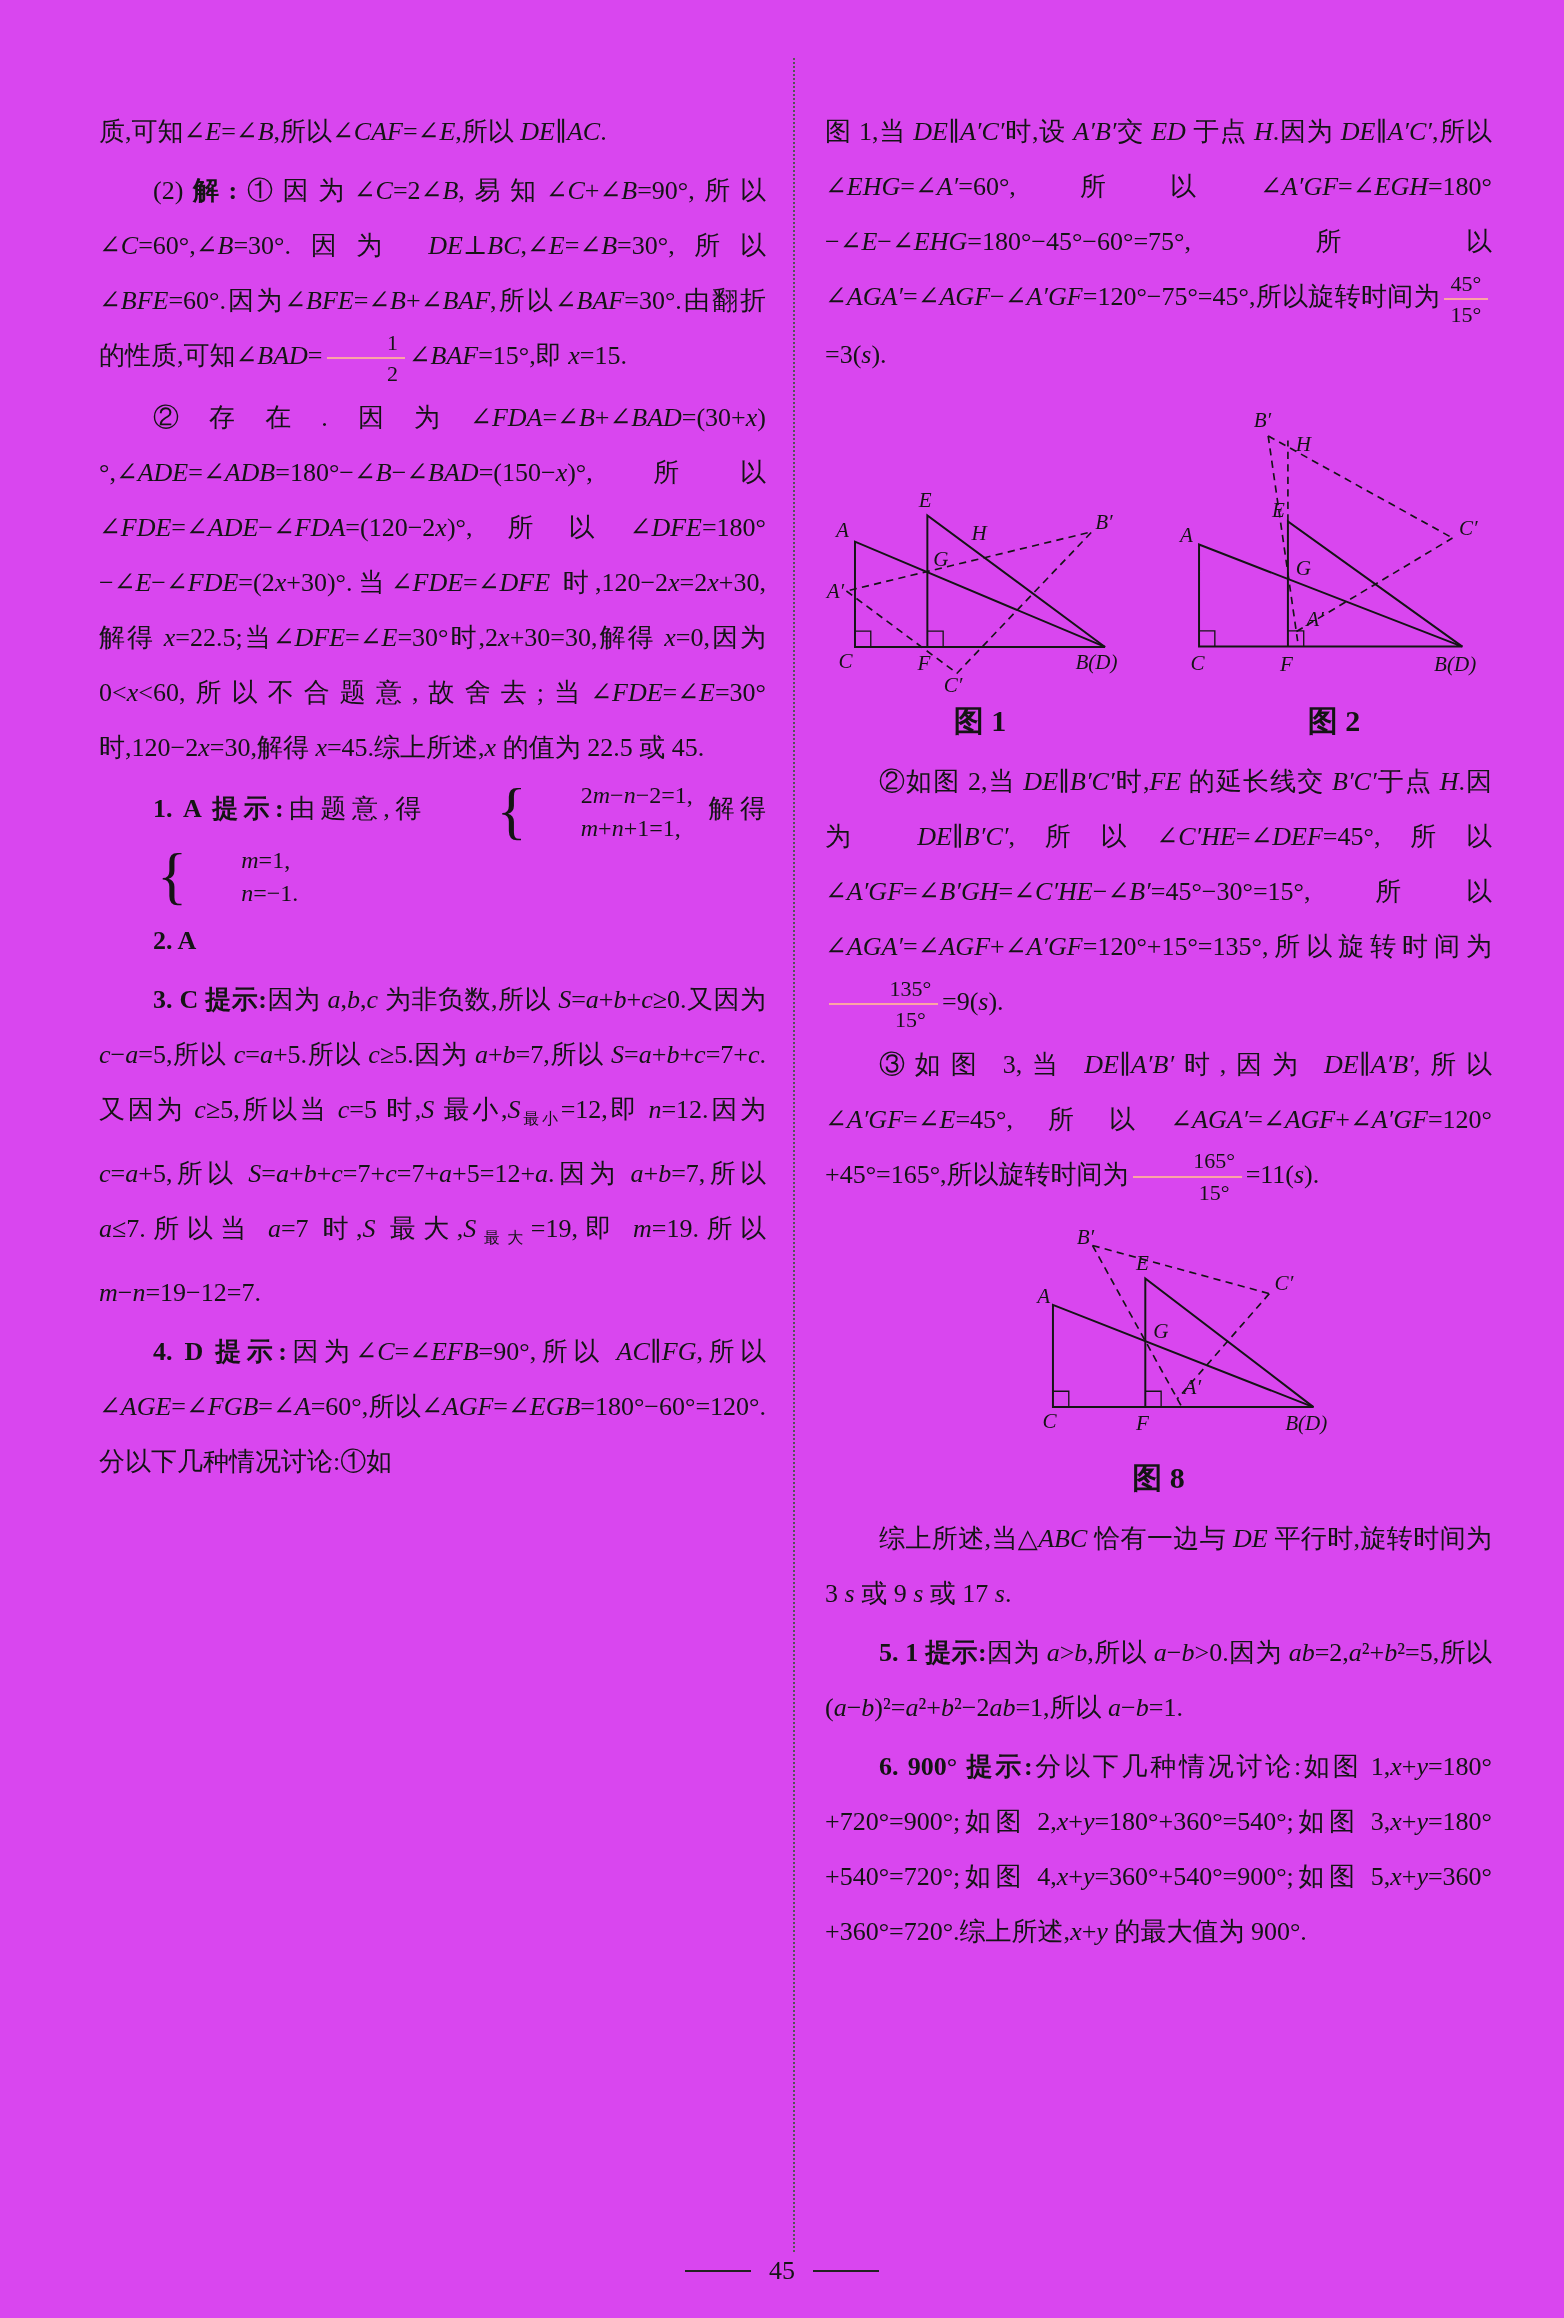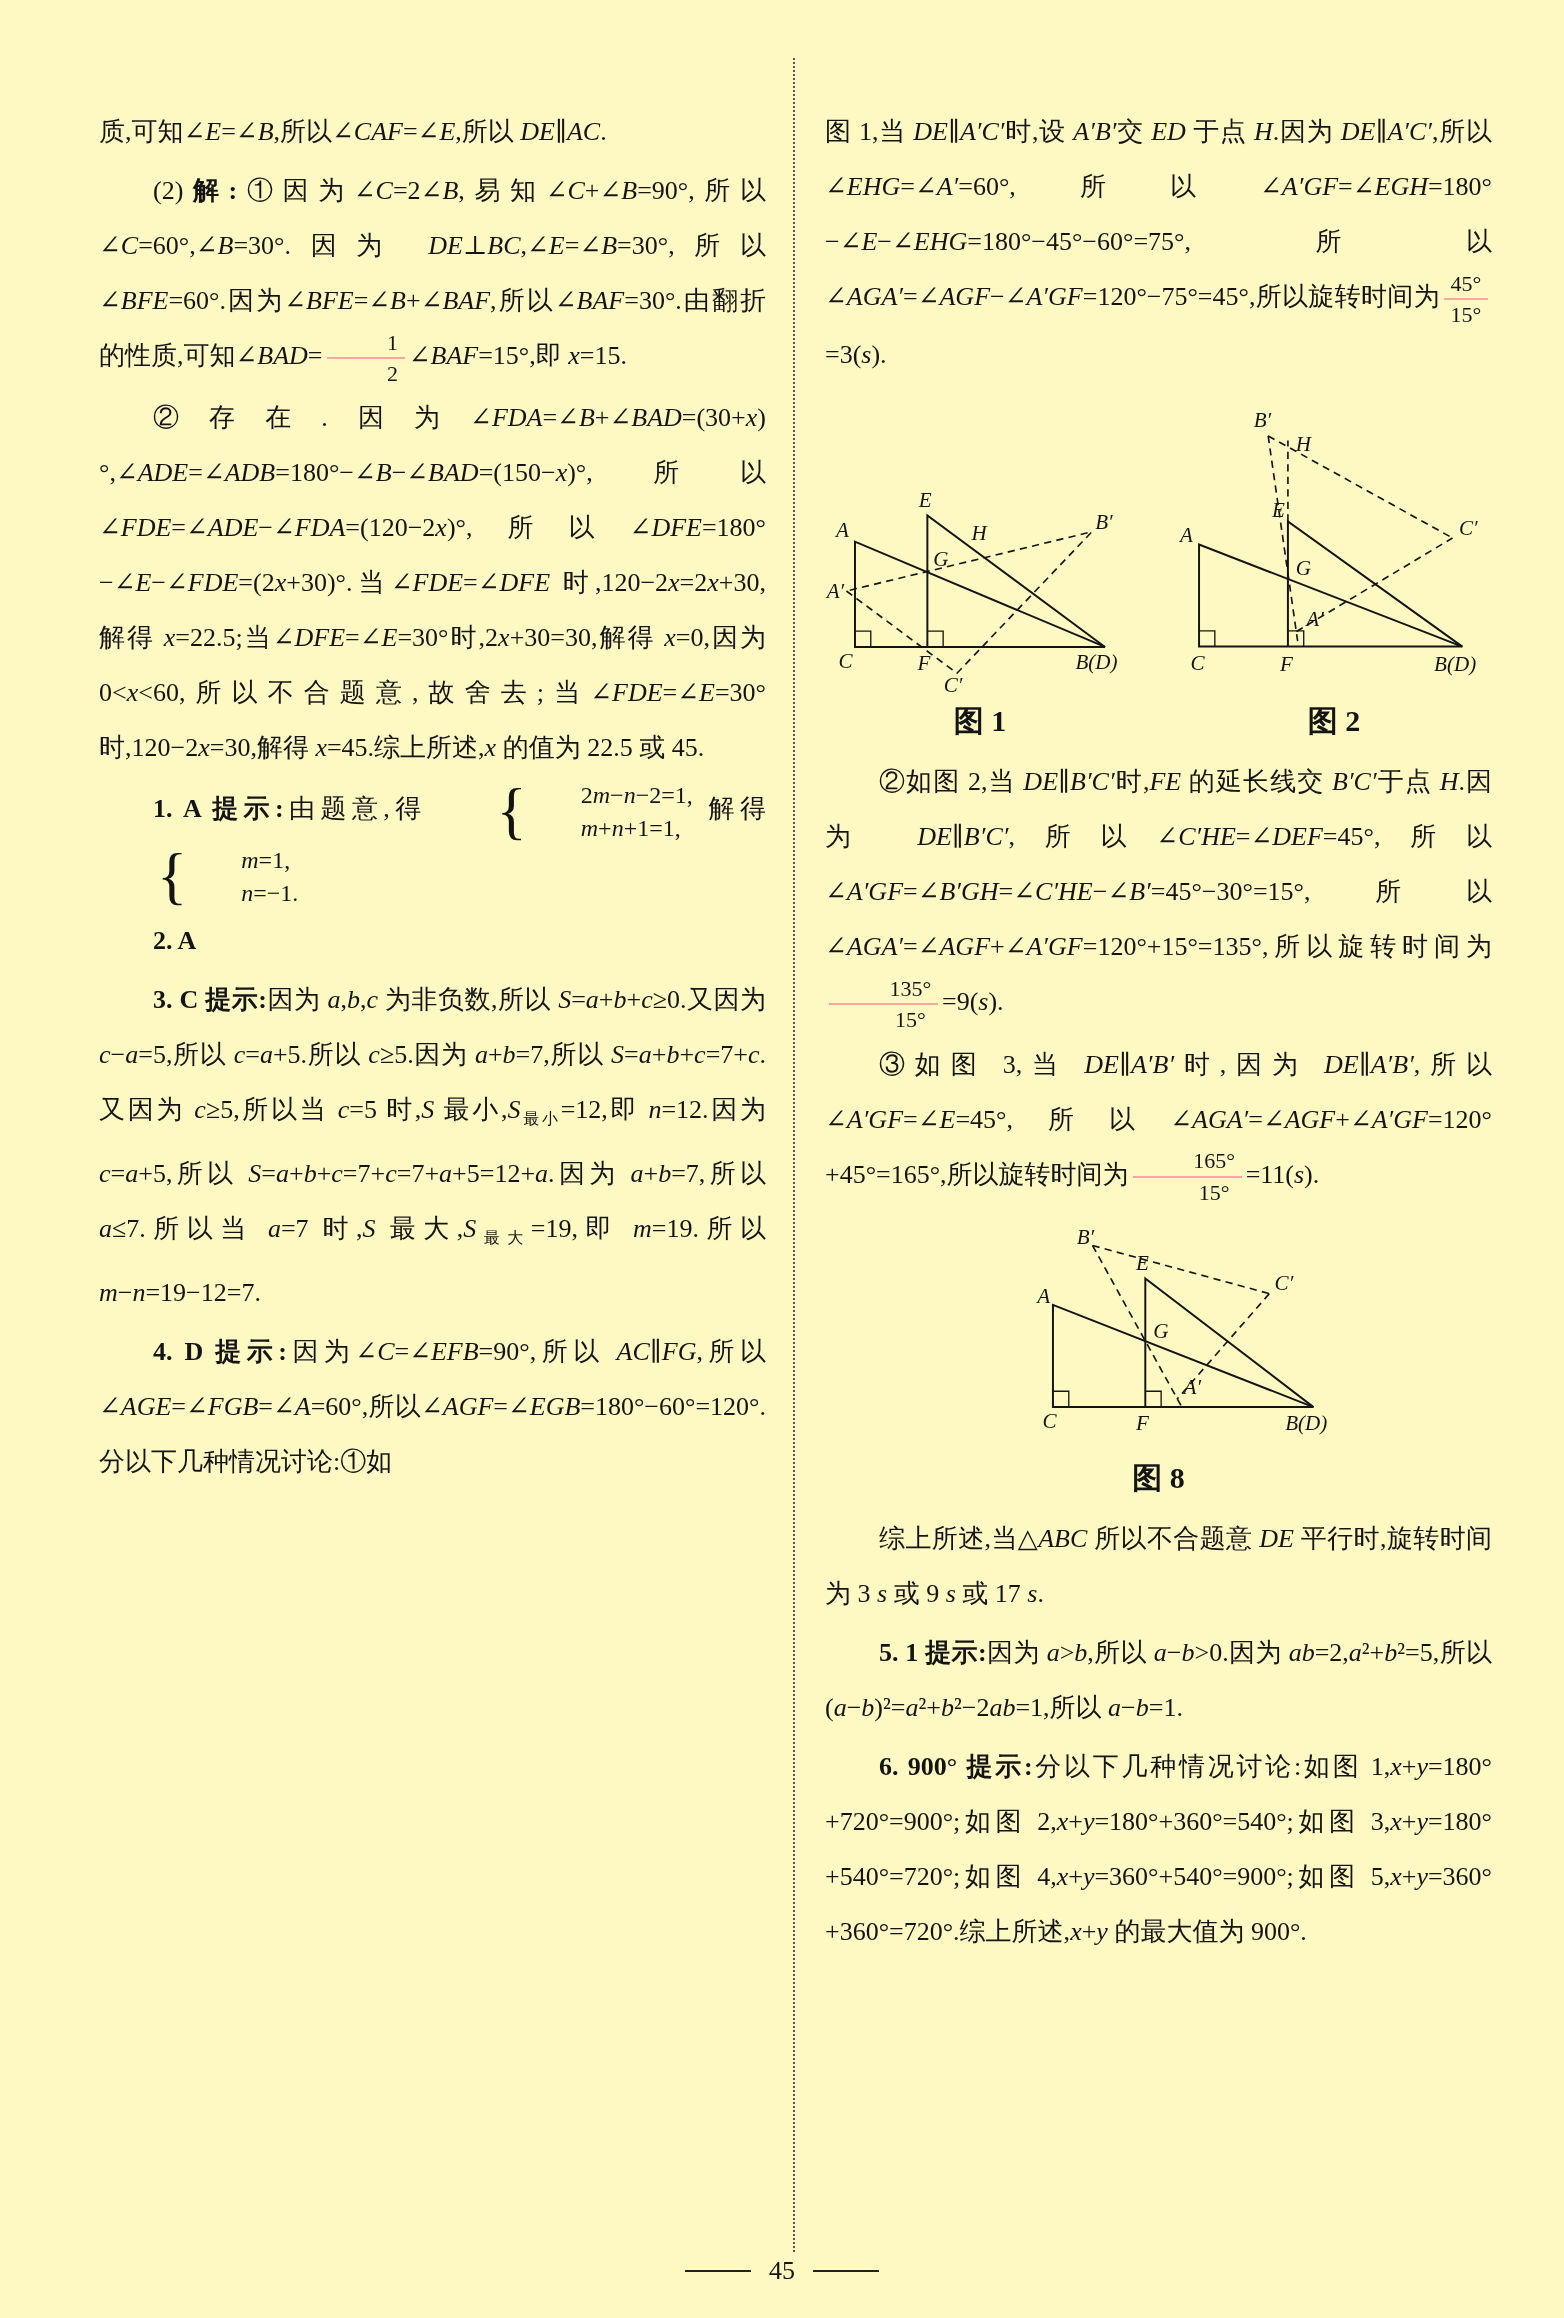"质,可知∠E=∠B,所以∠CAF=∠E,所以 DE∥AC." .page { background: #fef9c3 -> #d946ef }
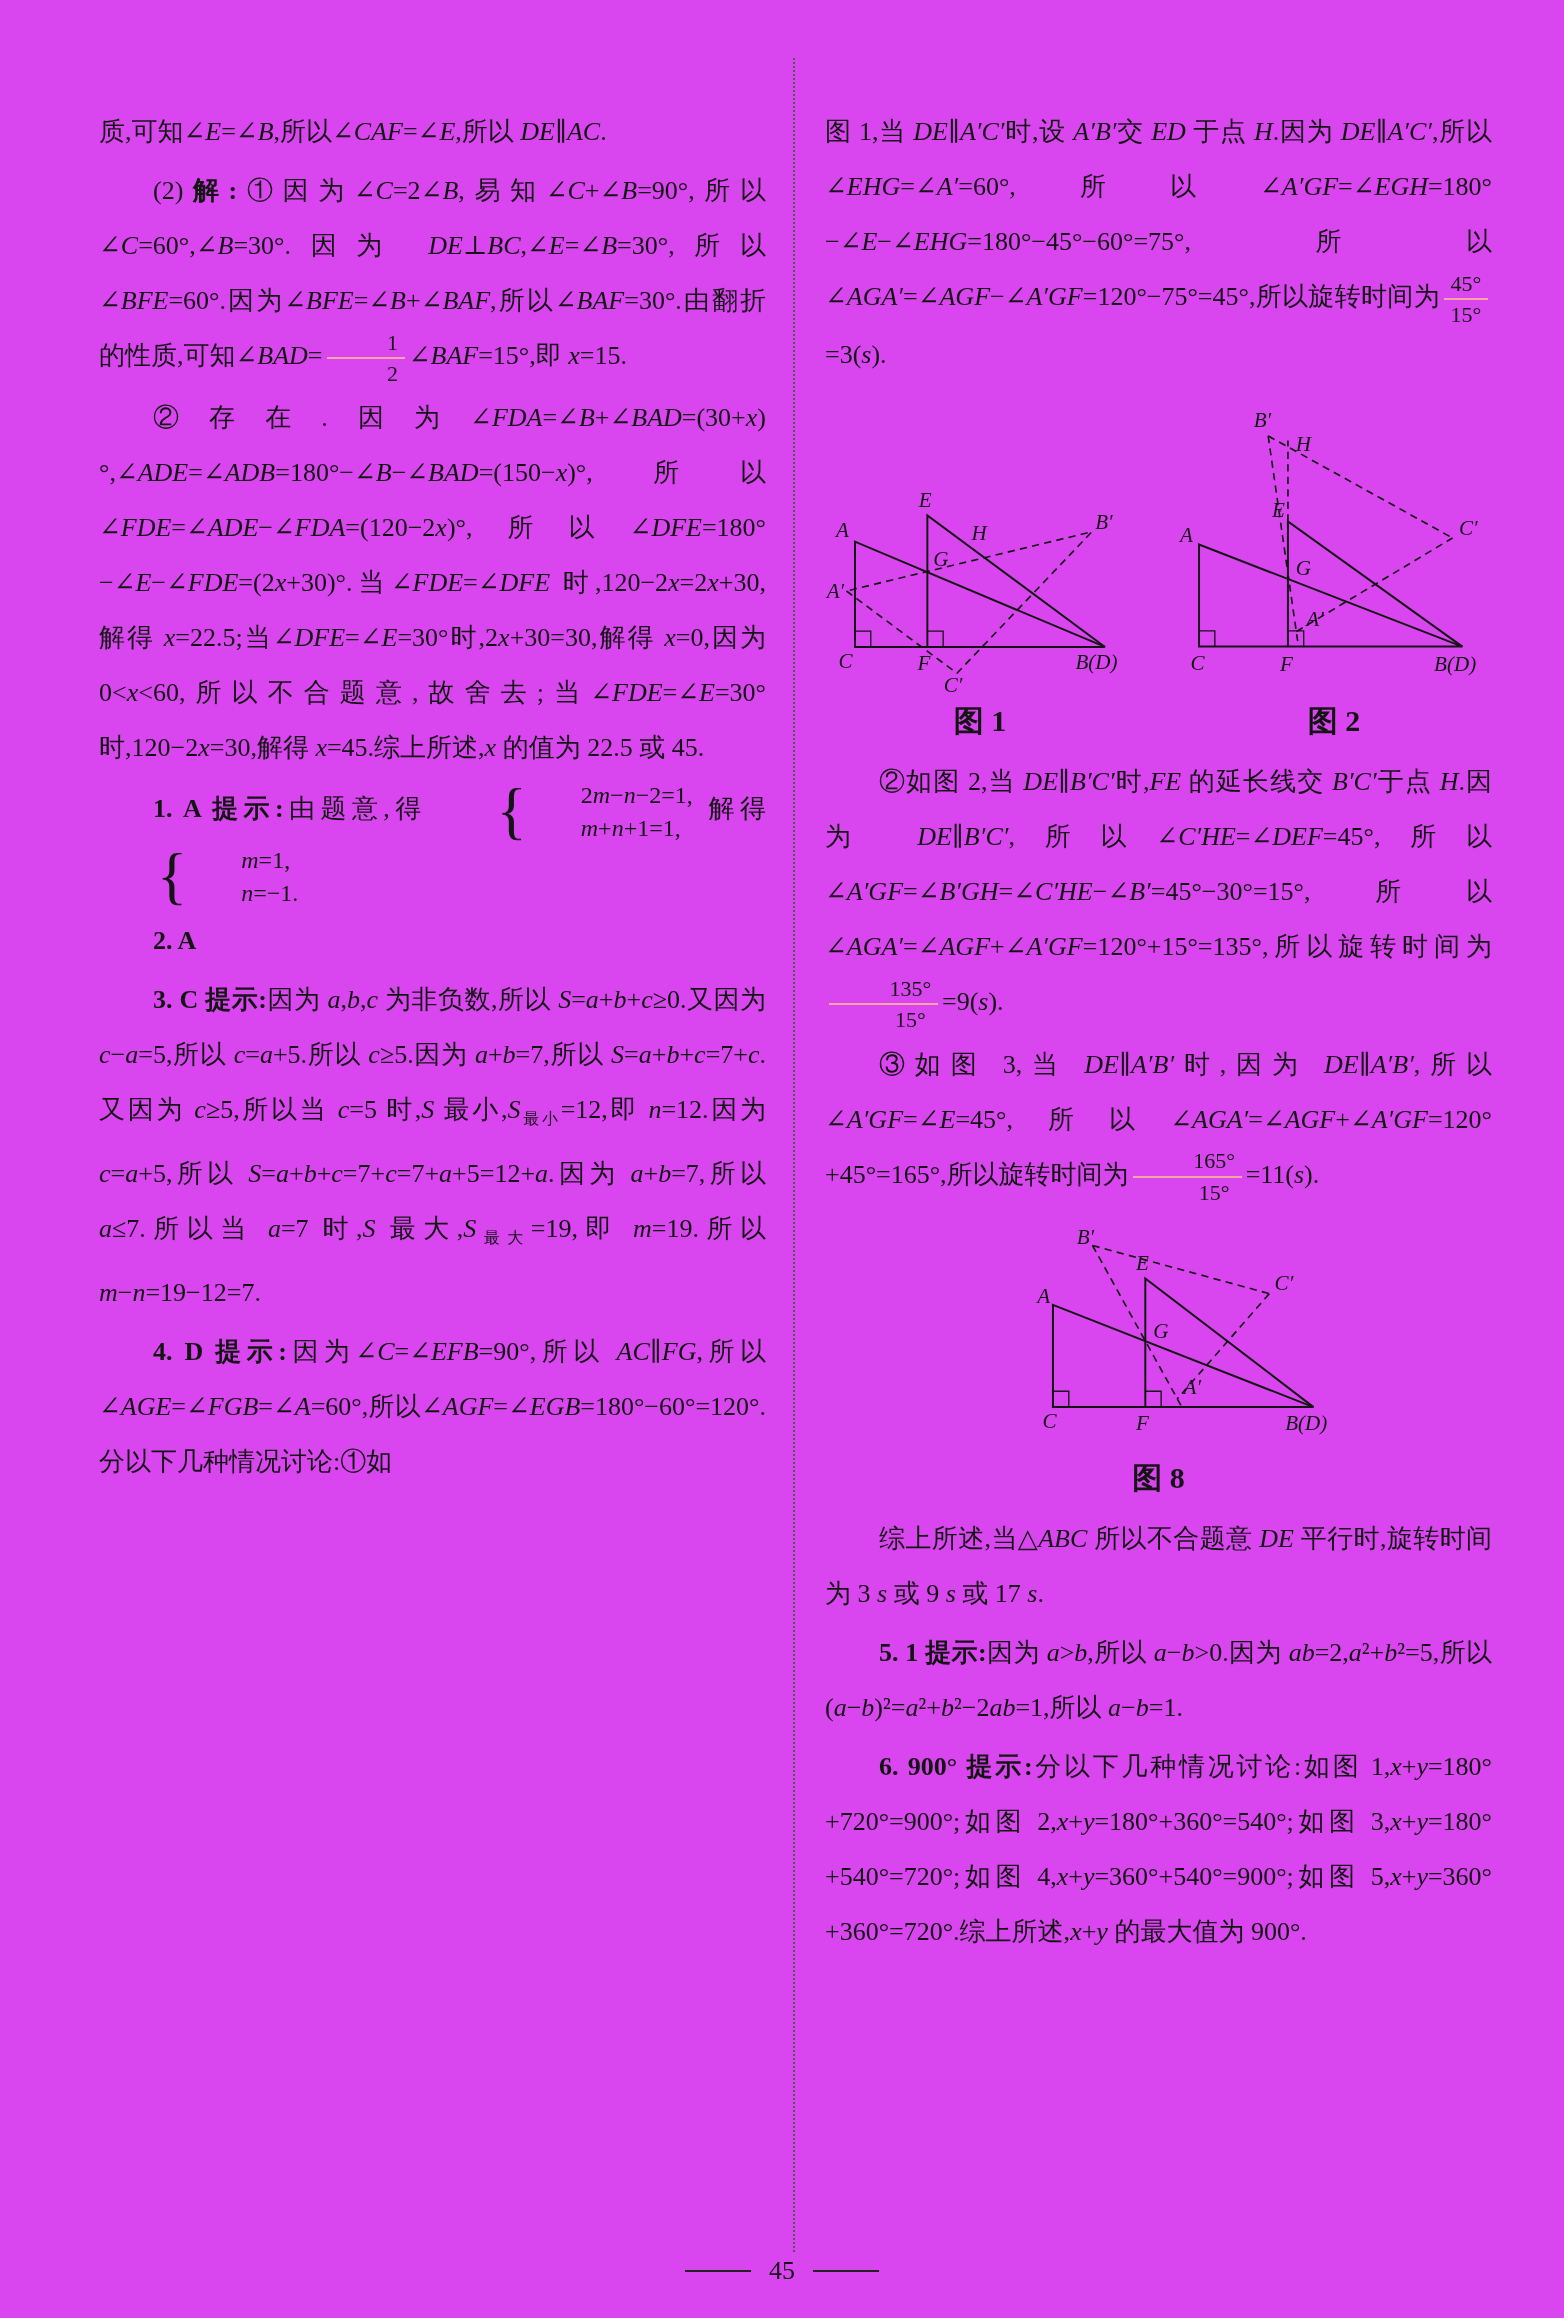"所以不合题意" span { text: 所以不合题意 -> 恰有一边与 }
